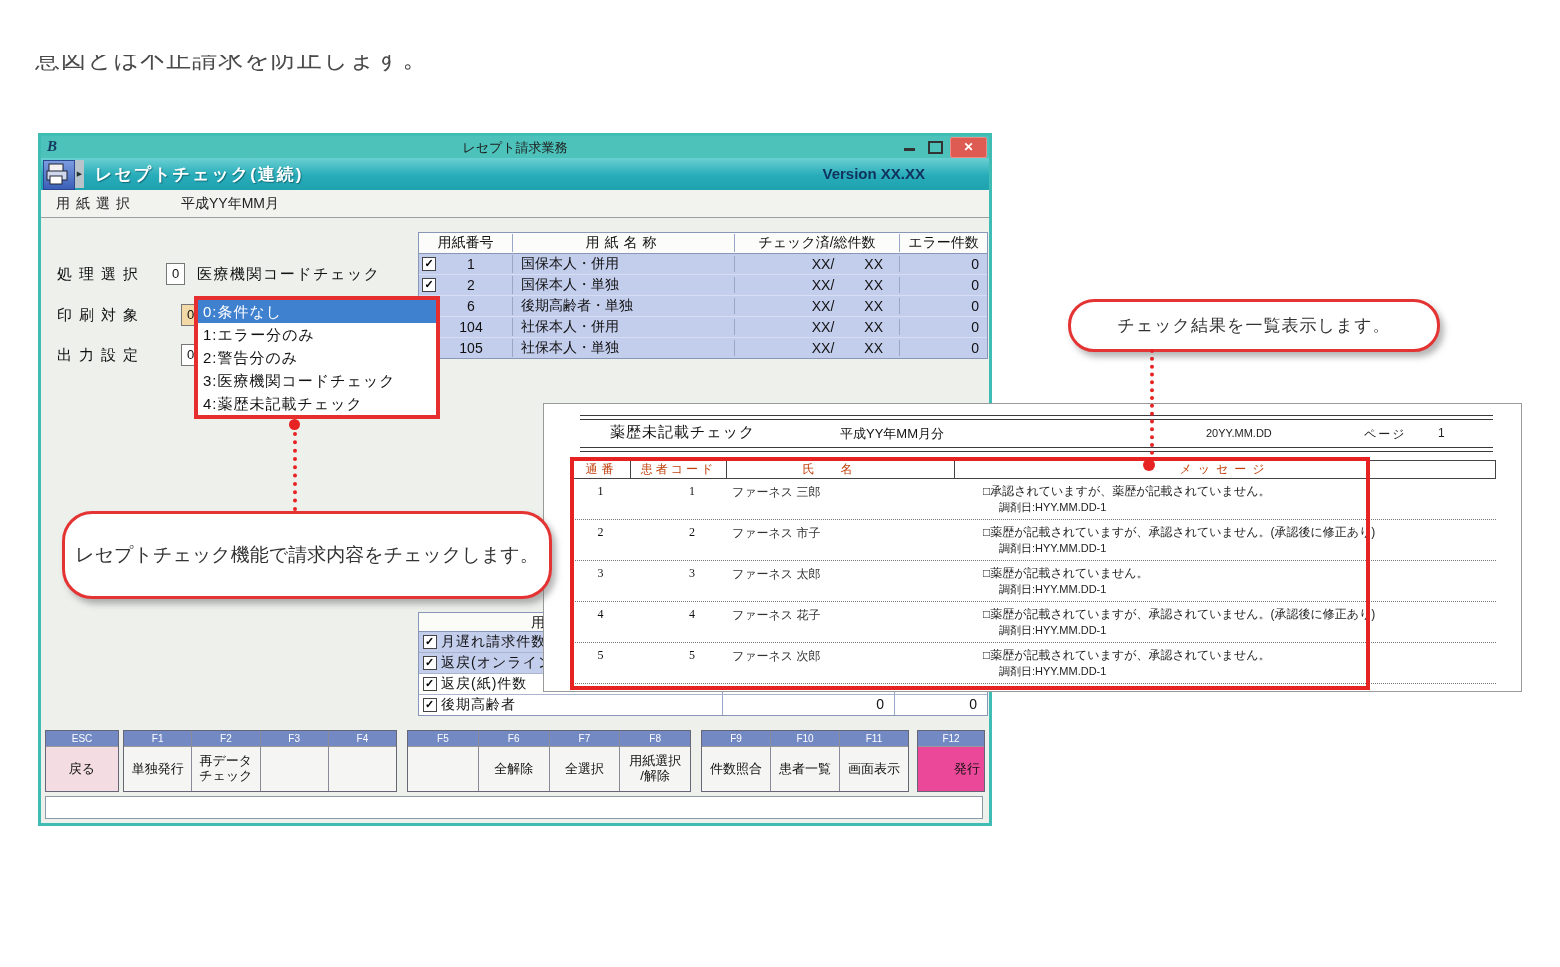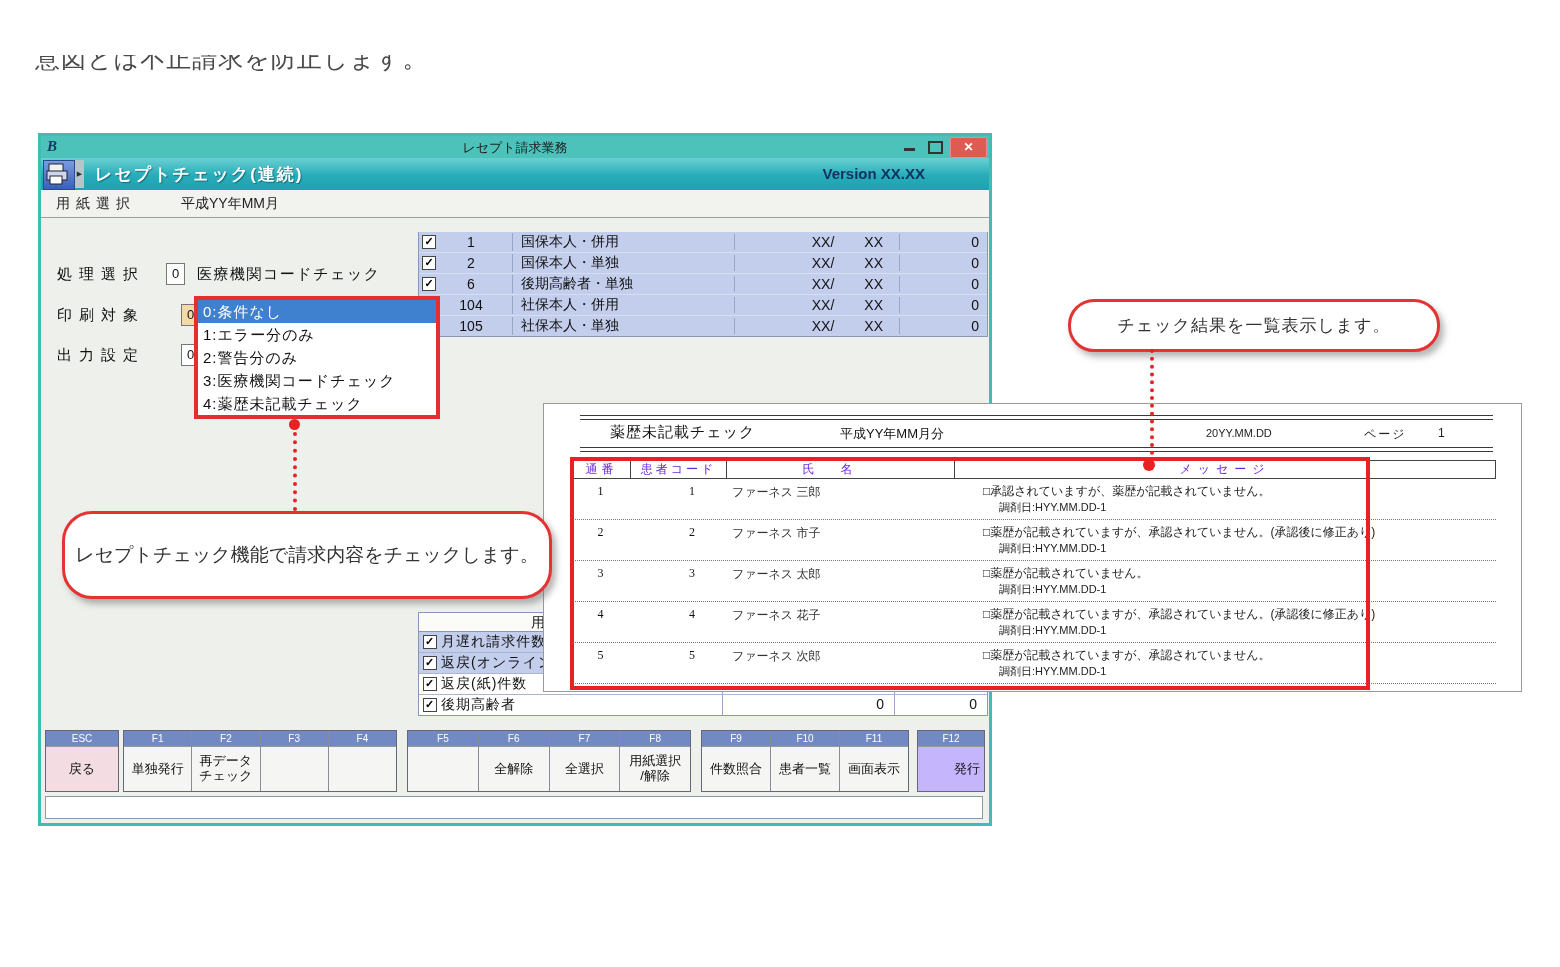"用紙番号" div.pt-h { html: none -> <div> <div>用紙番号</div> <div>用紙名称</div> <div>チェック済/総件数</div> <div>エラー件数</div> </div> }
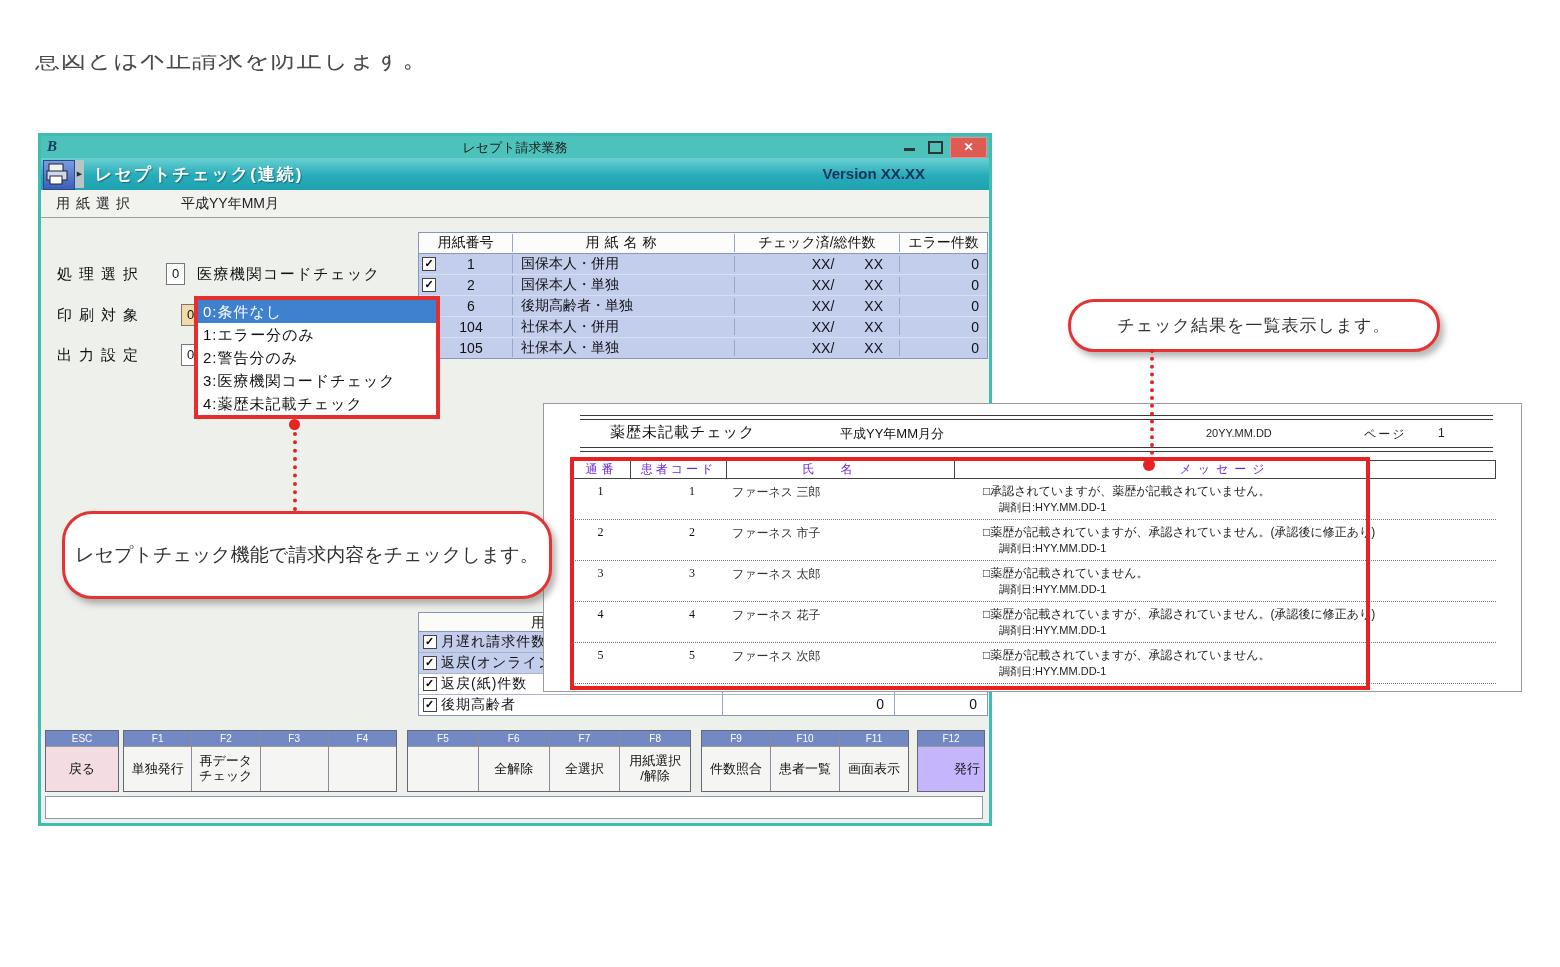"通番" .rp-th { color: #6d28d9 -> #c2410c }
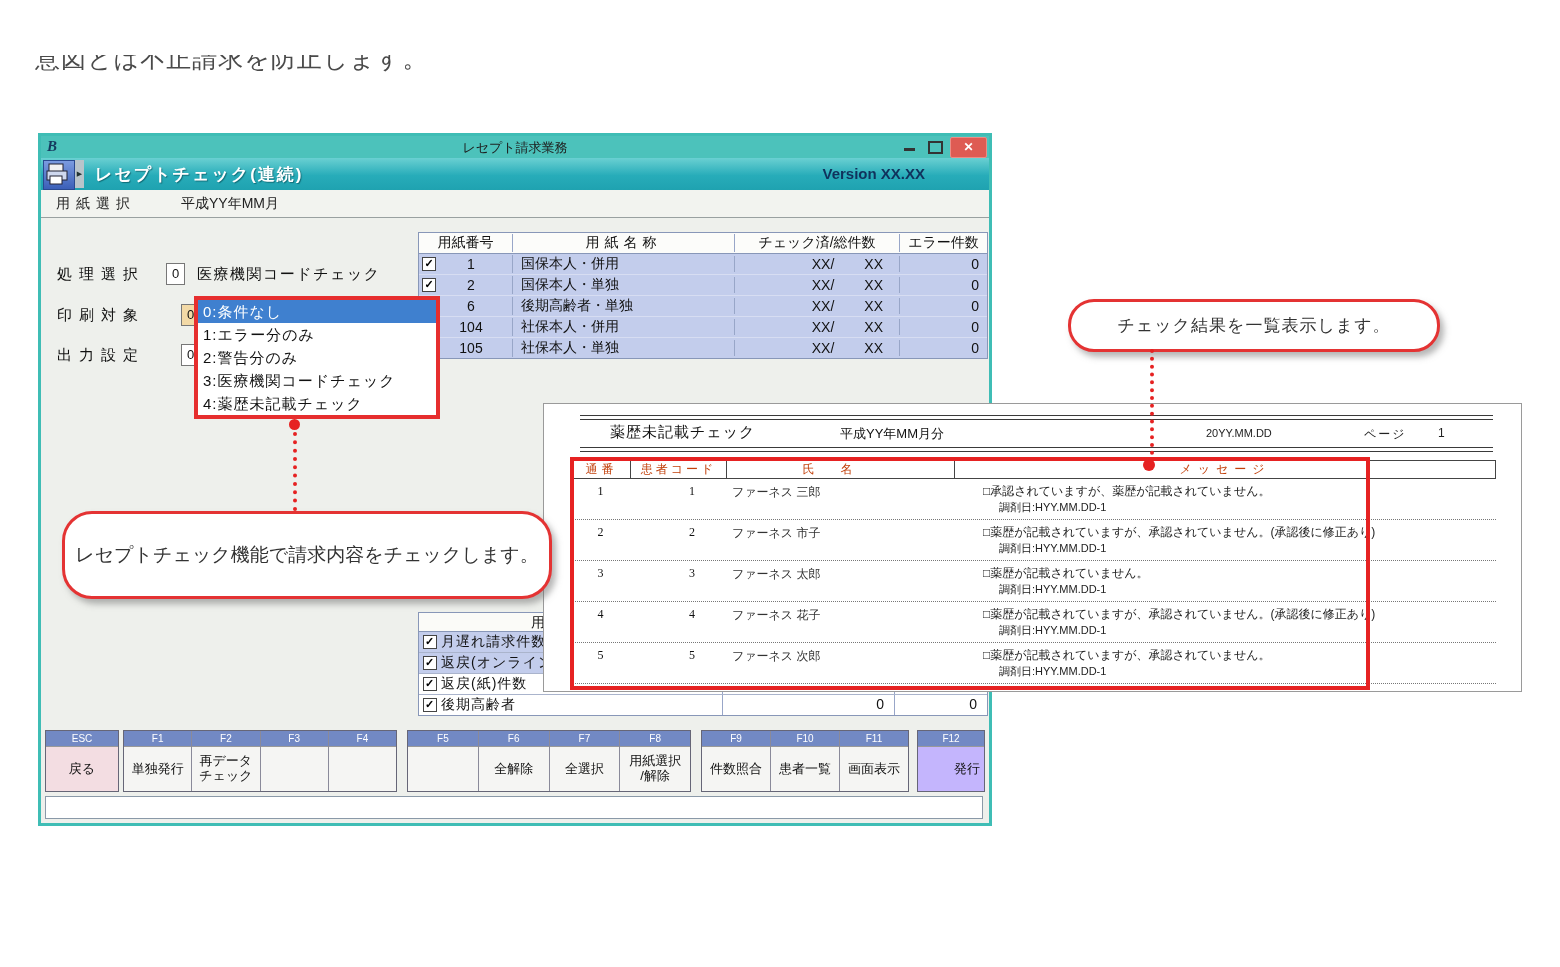"発行" .fkb.blue { background: #c4b5fd -> #ec4899 }
